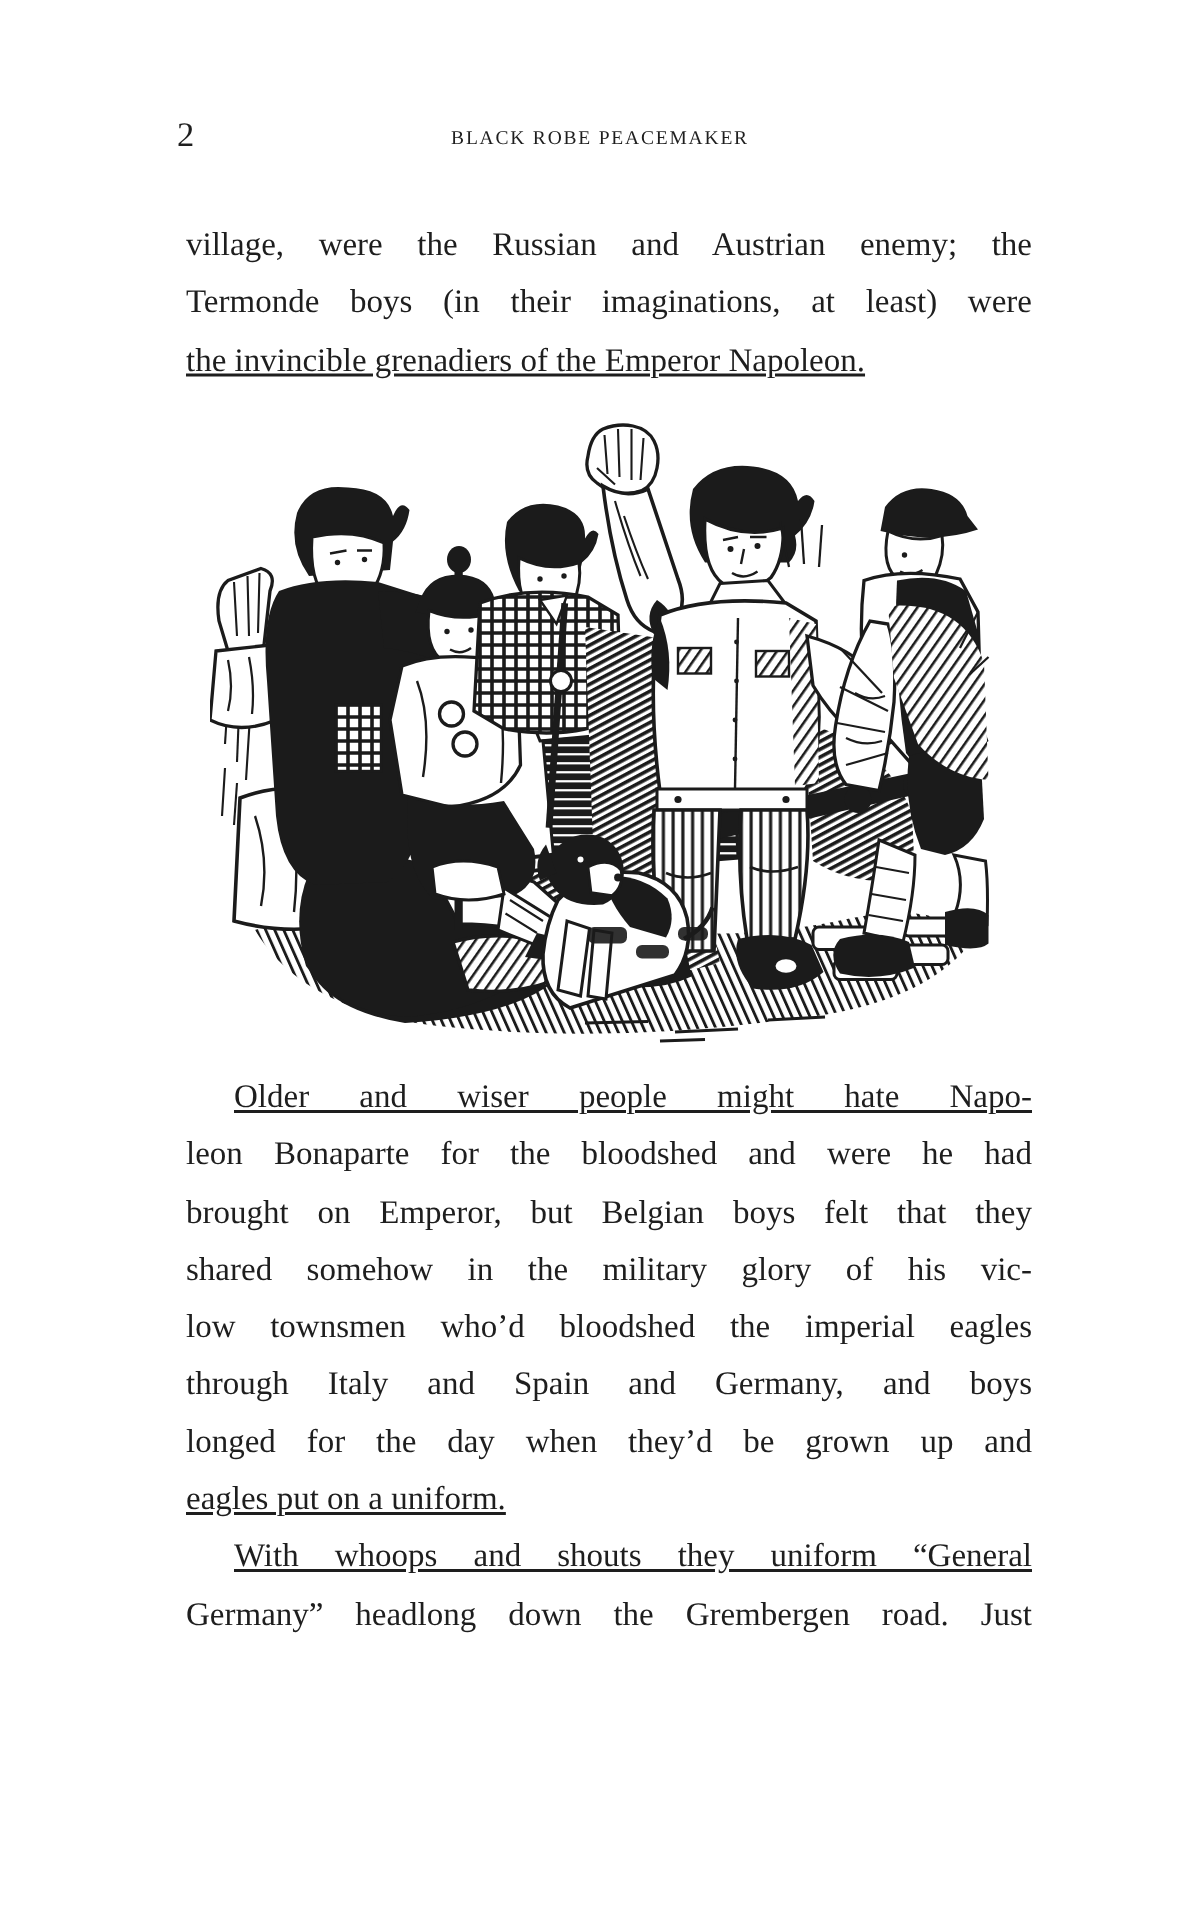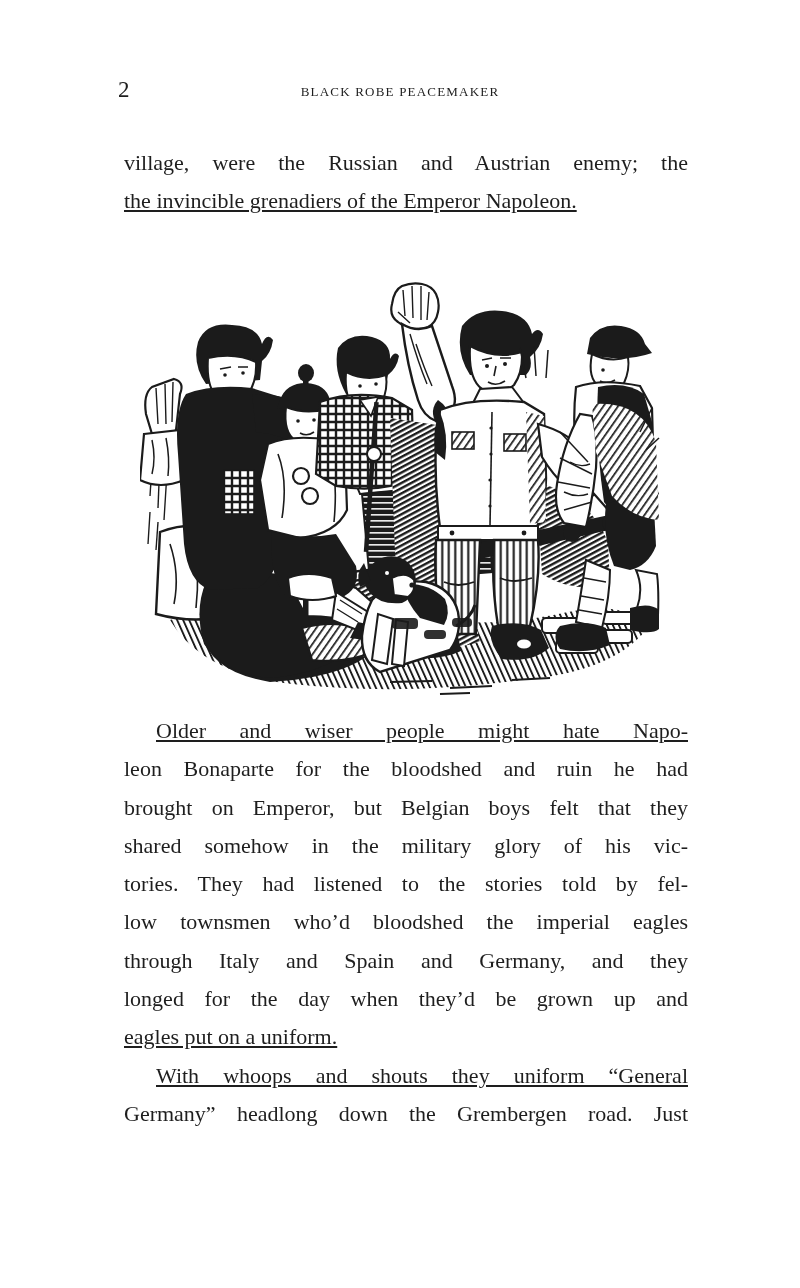"Termonde boys (in their imaginations," div.line { html: none -> <div>Termonde boys (in their imaginations, at least) were</div> }
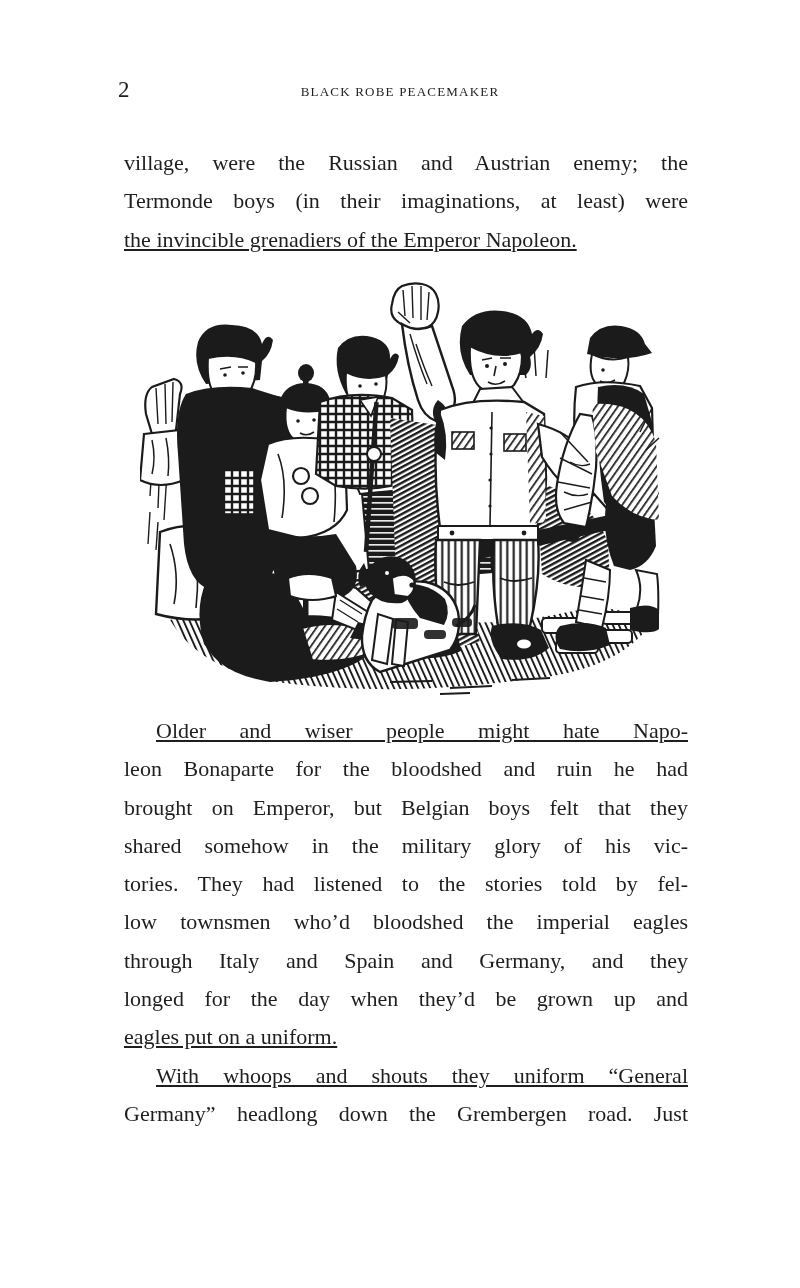"leon Bonaparte for the bloodshed" div.line { text: ruin -> were }
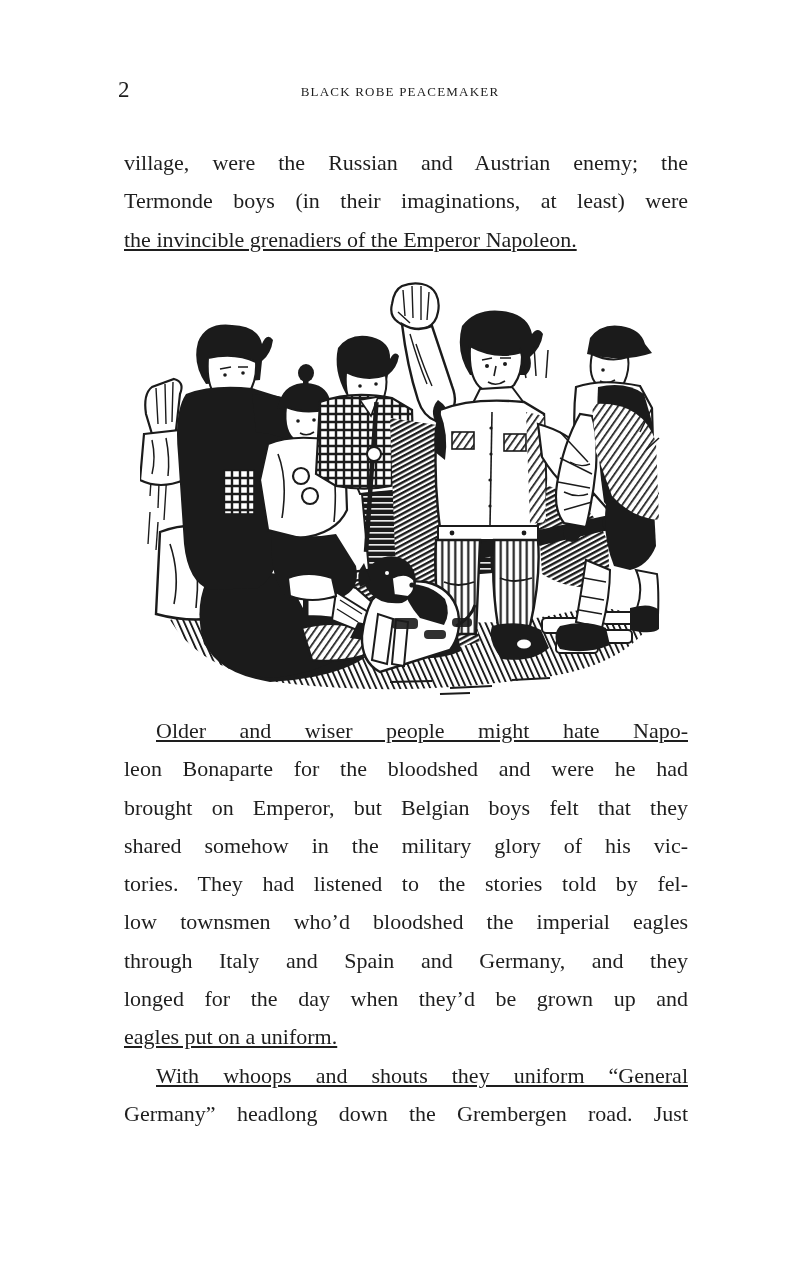"tories. They had listened to" div.line { html: <div>tories. They had listened to the stories told by fel-</div> -> none }
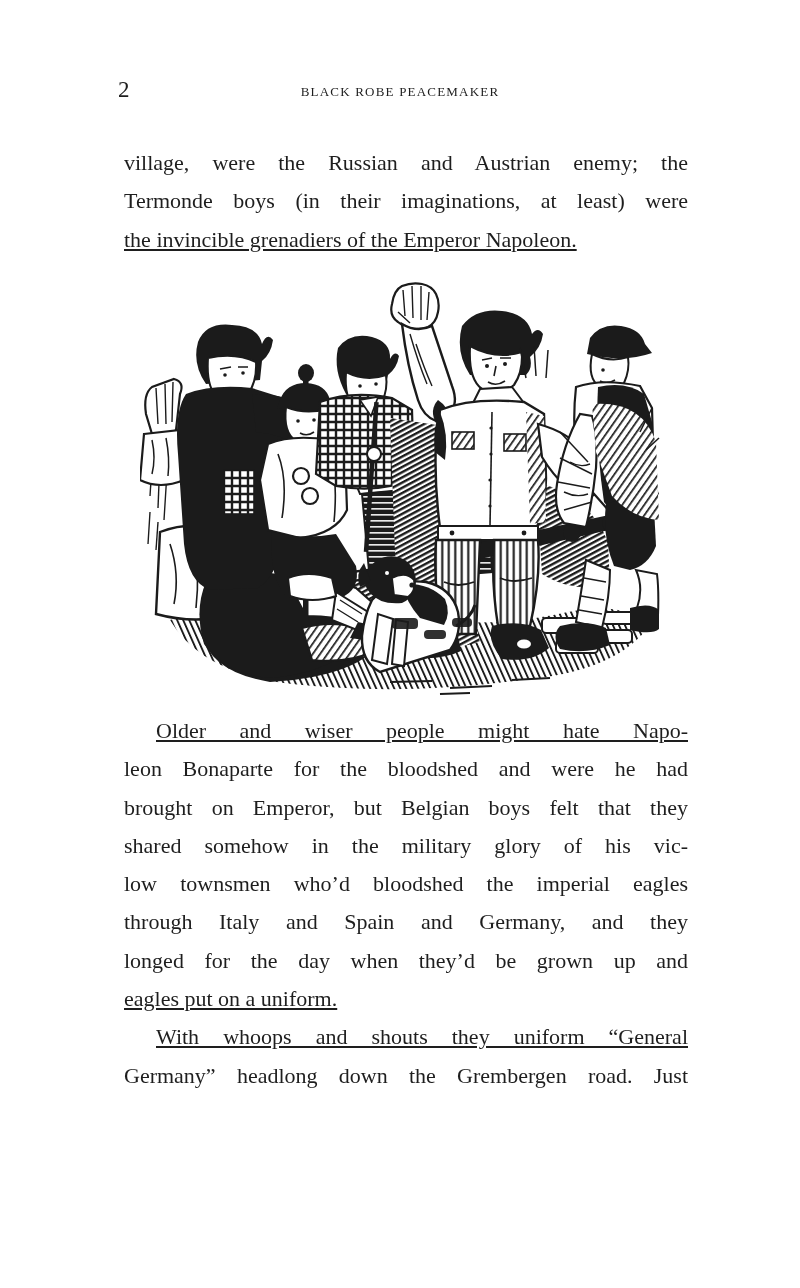"through Italy and Spain and" div.line { text: they -> boys }
